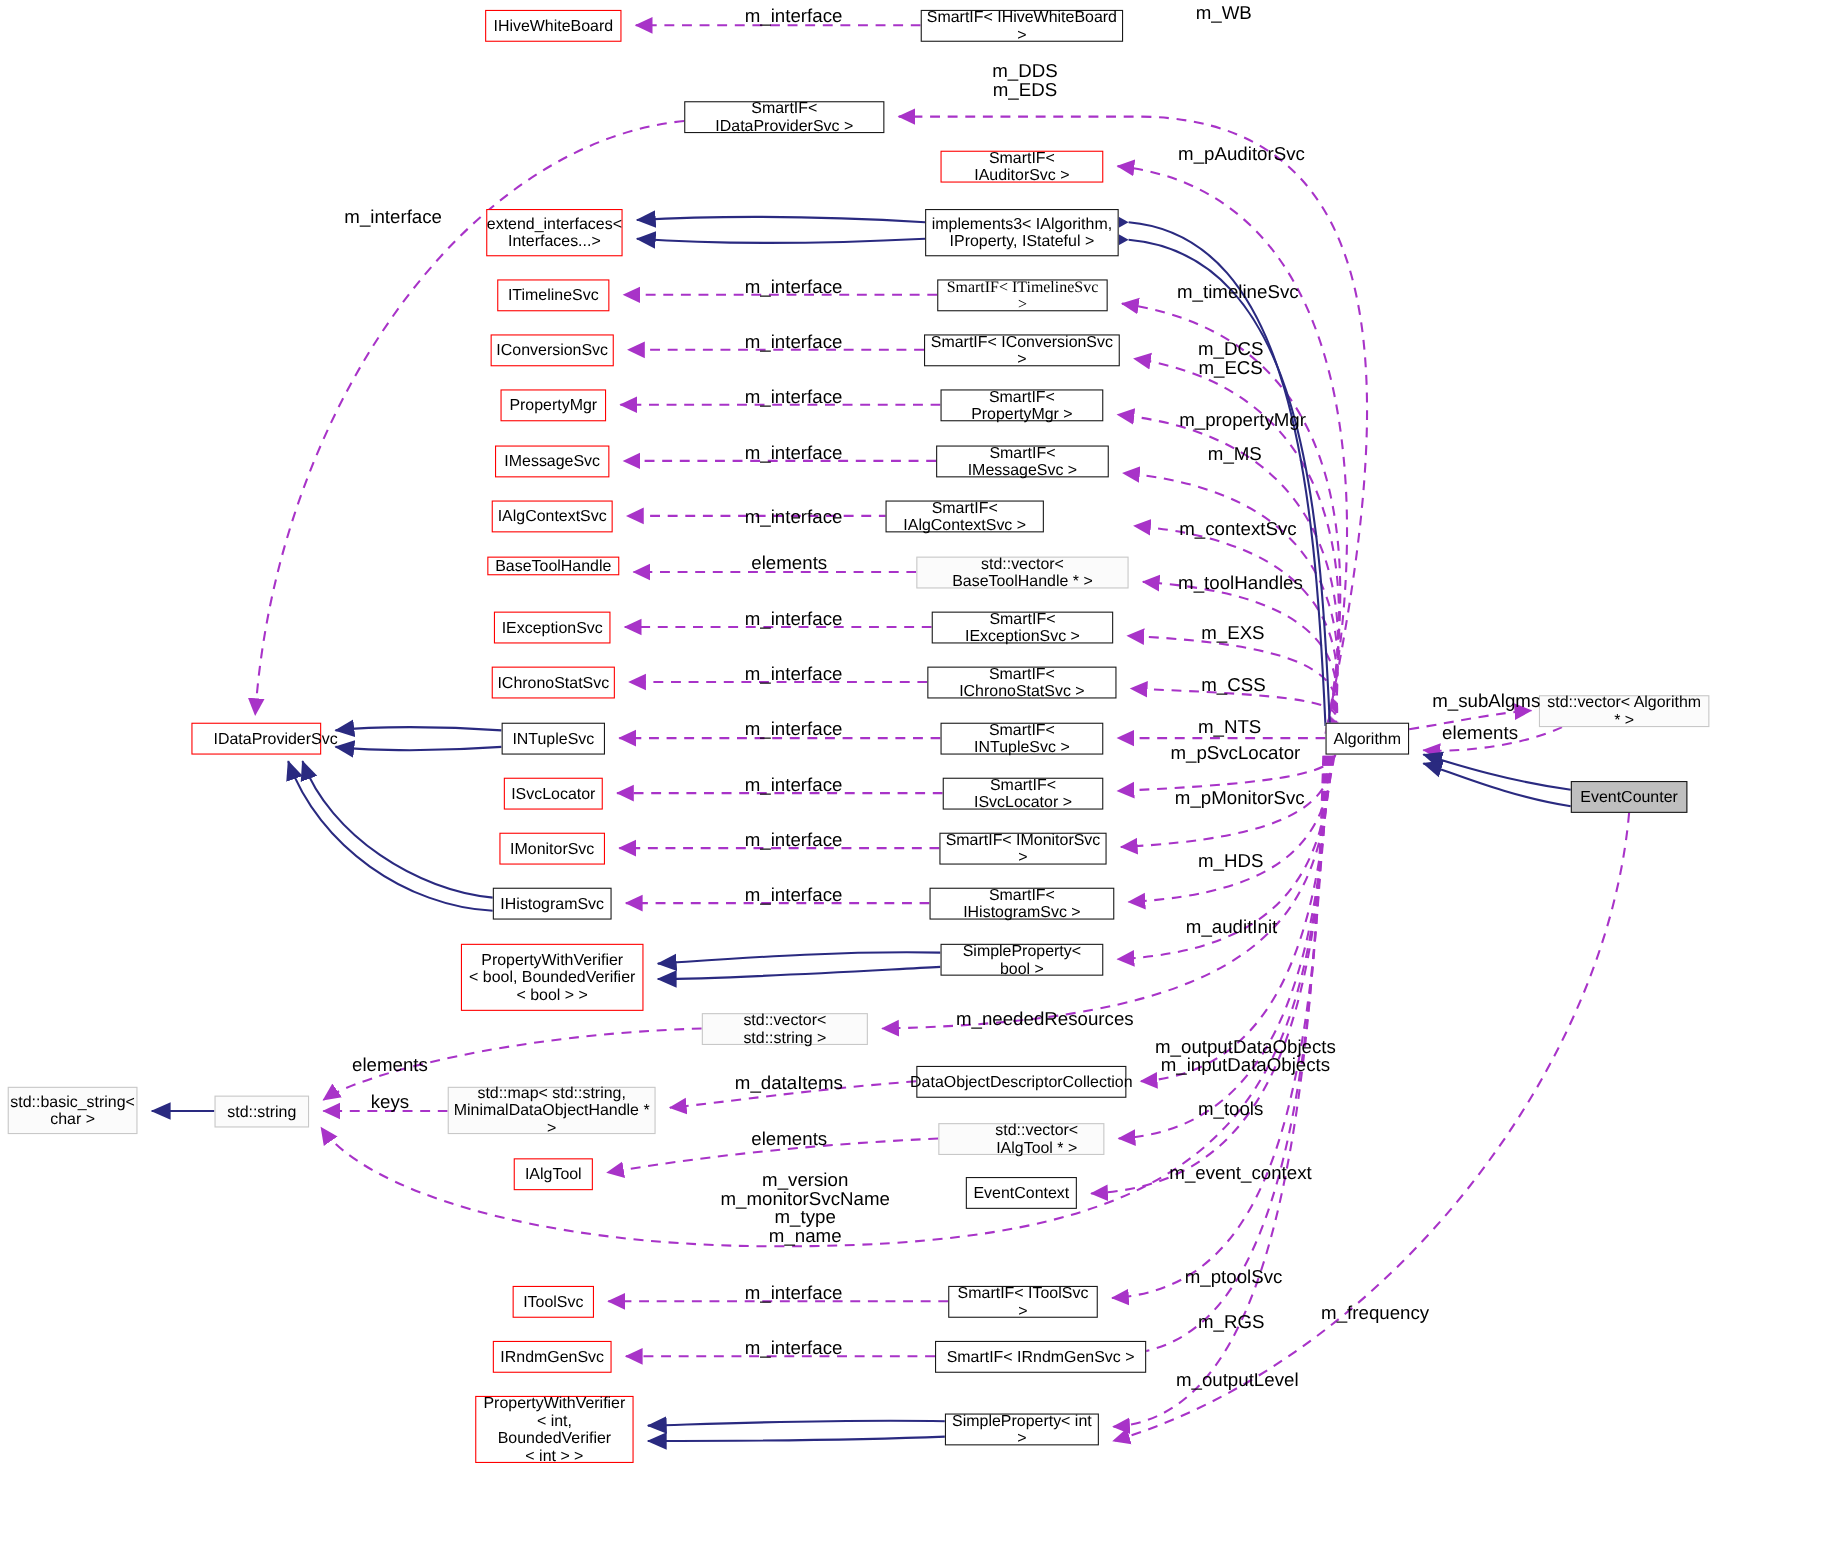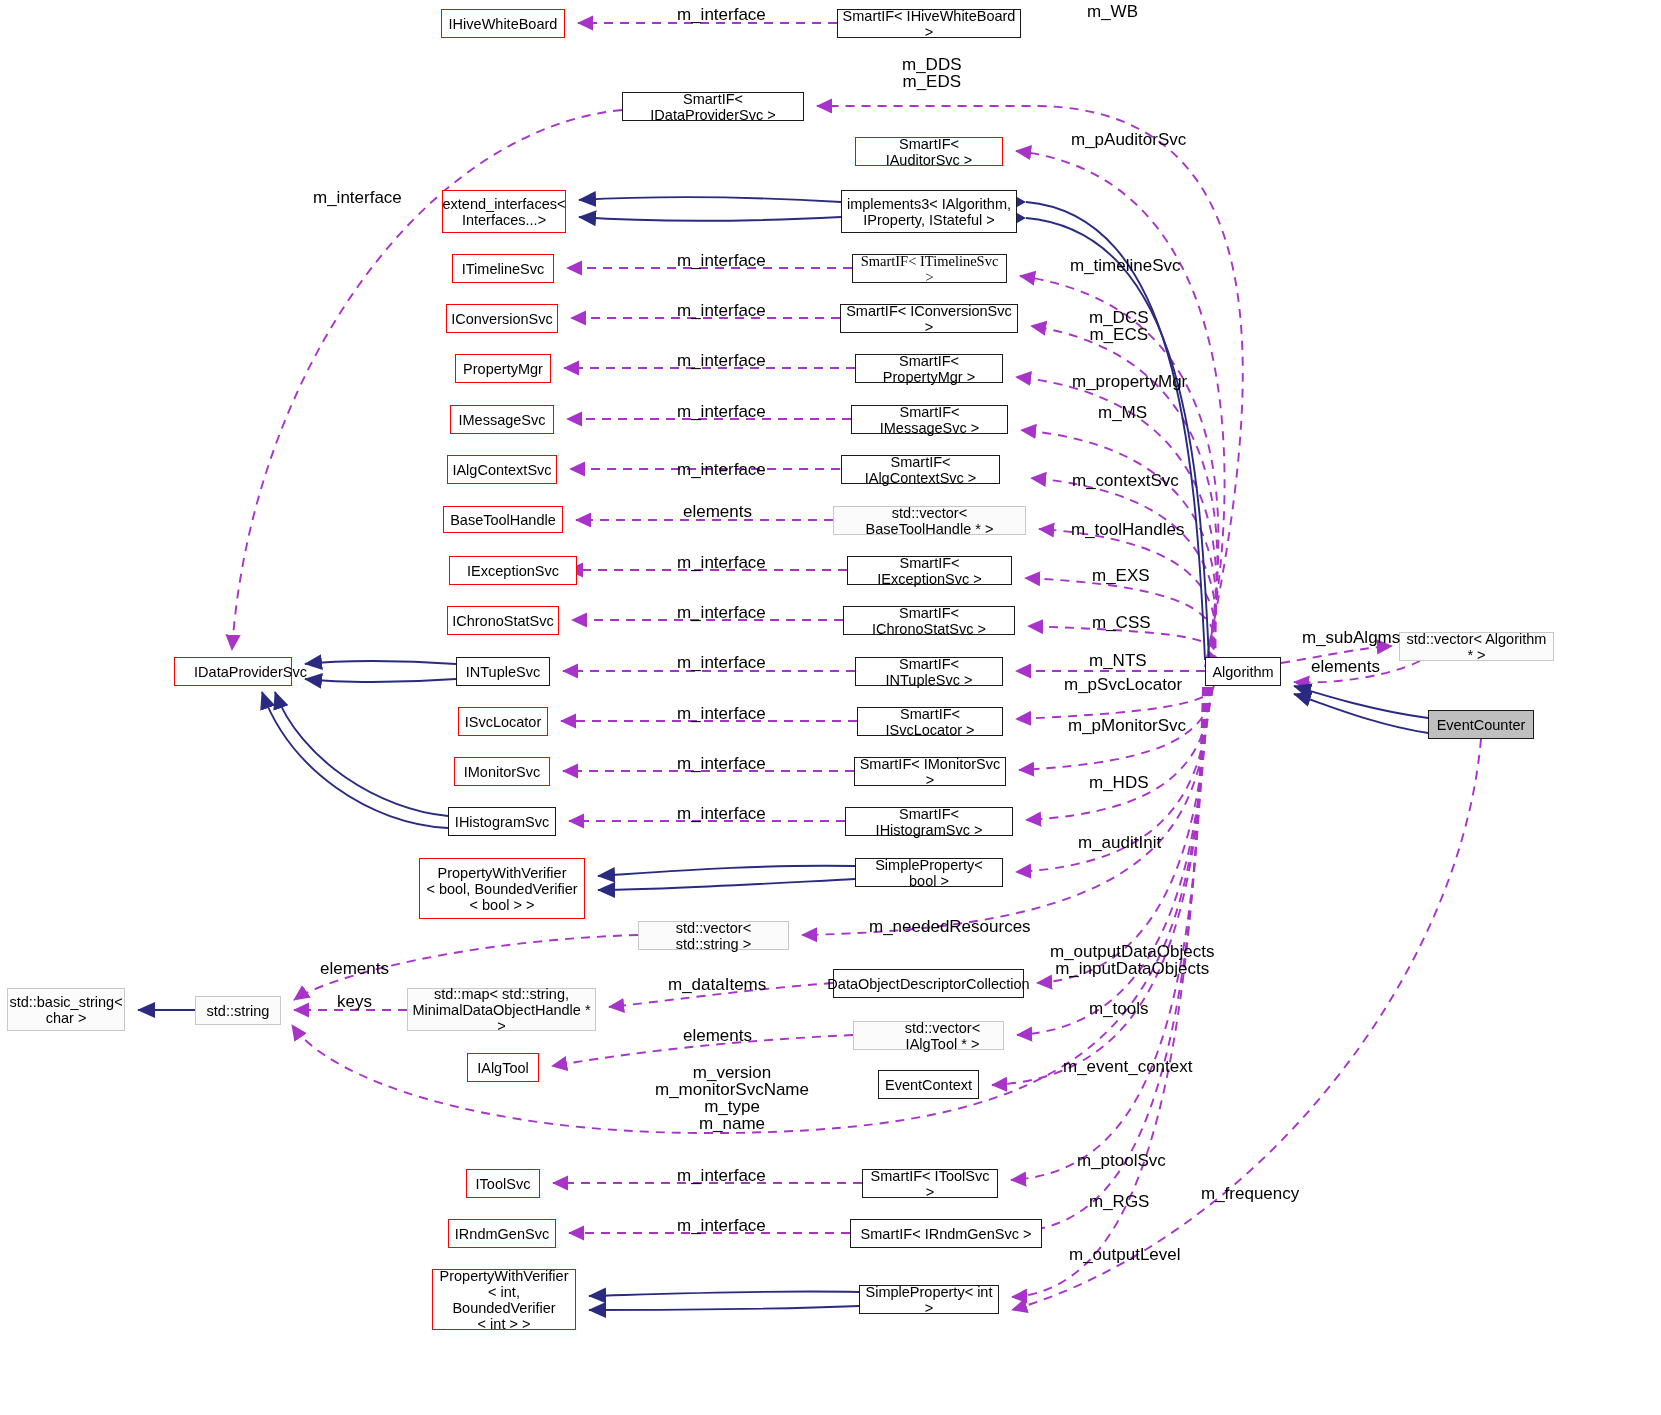"SmartIF< IAlgContextSvc >" div.node { left: 841px -> 805px; width: 159px -> 144px }
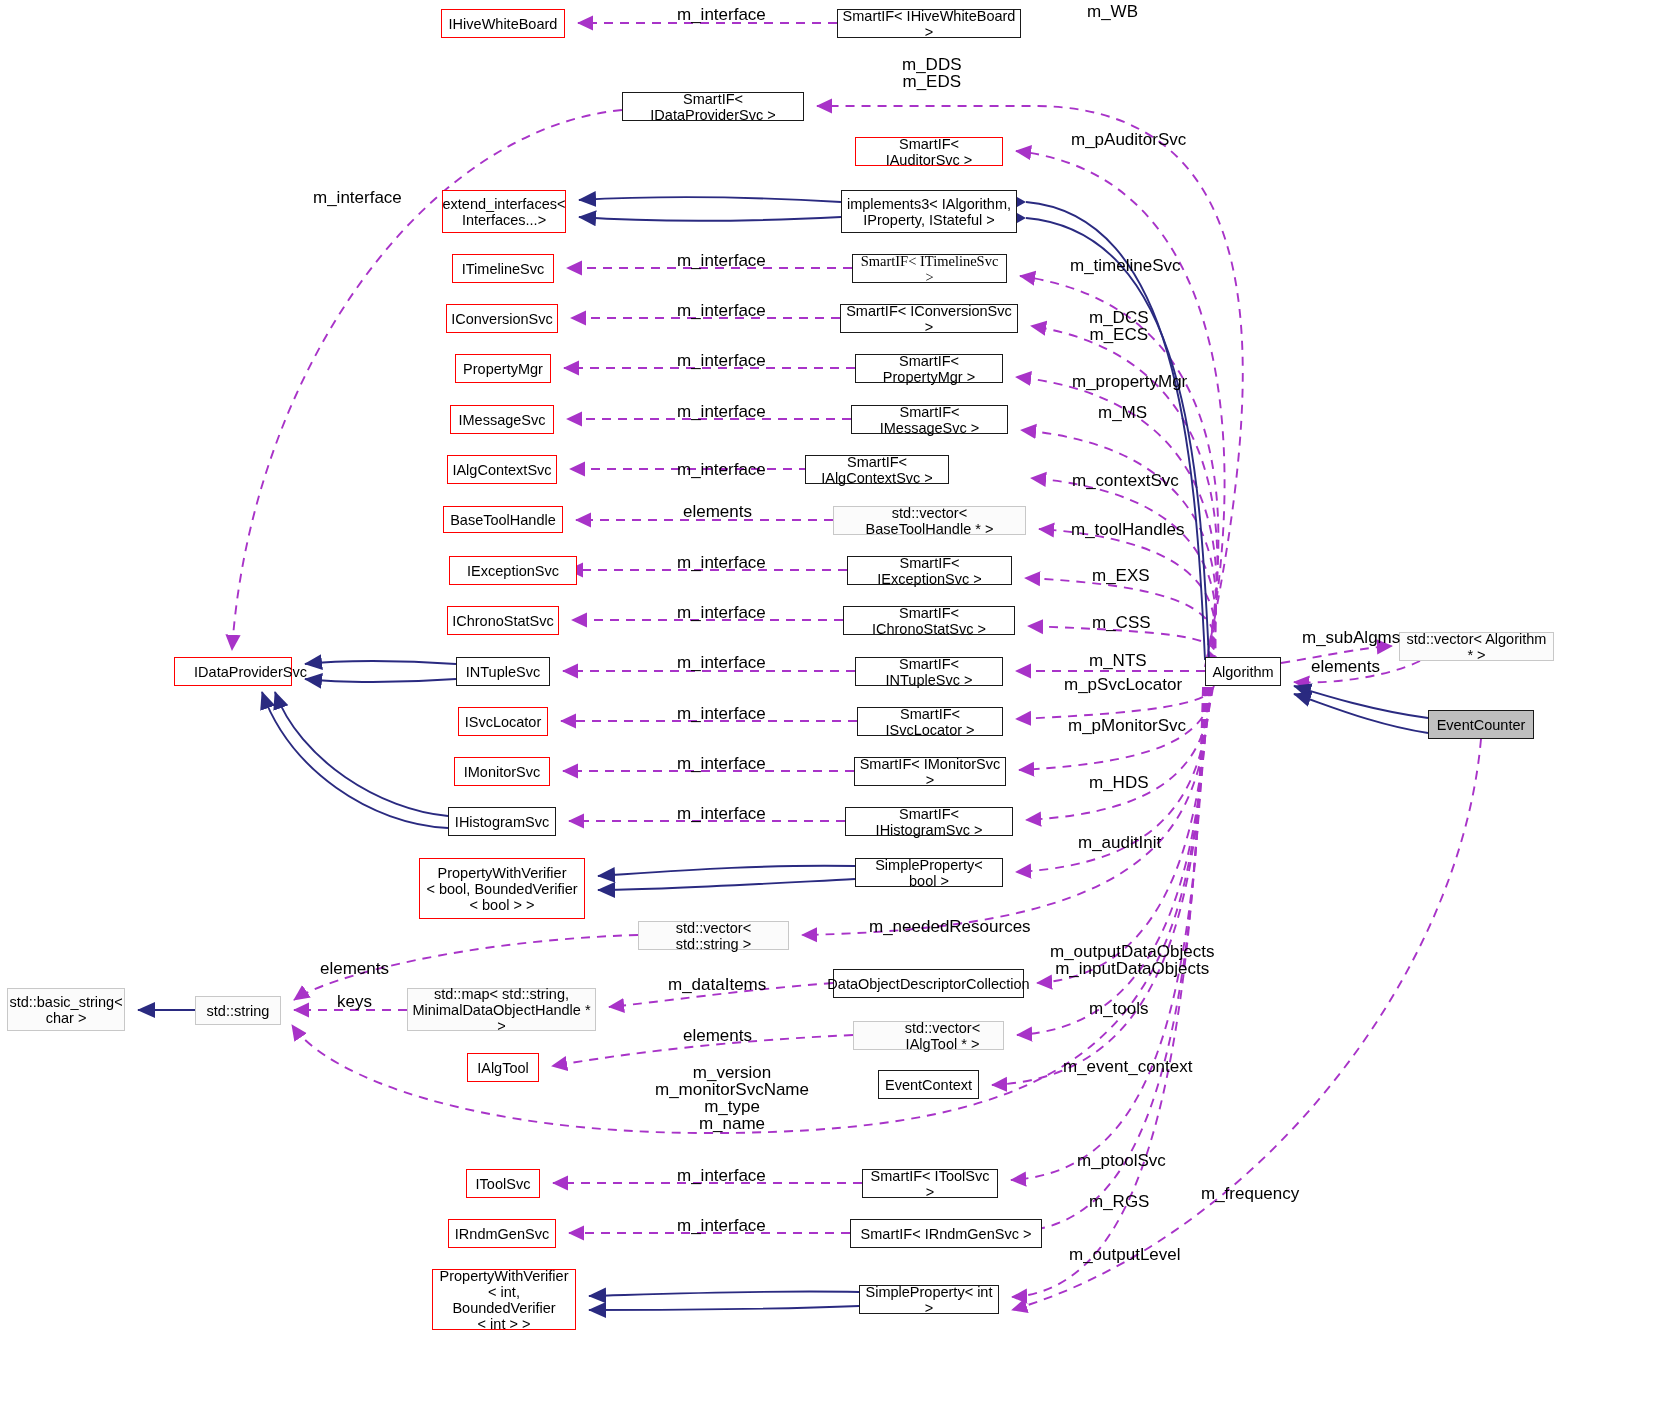"BaseToolHandle" div.node { height: 27px -> 17px }
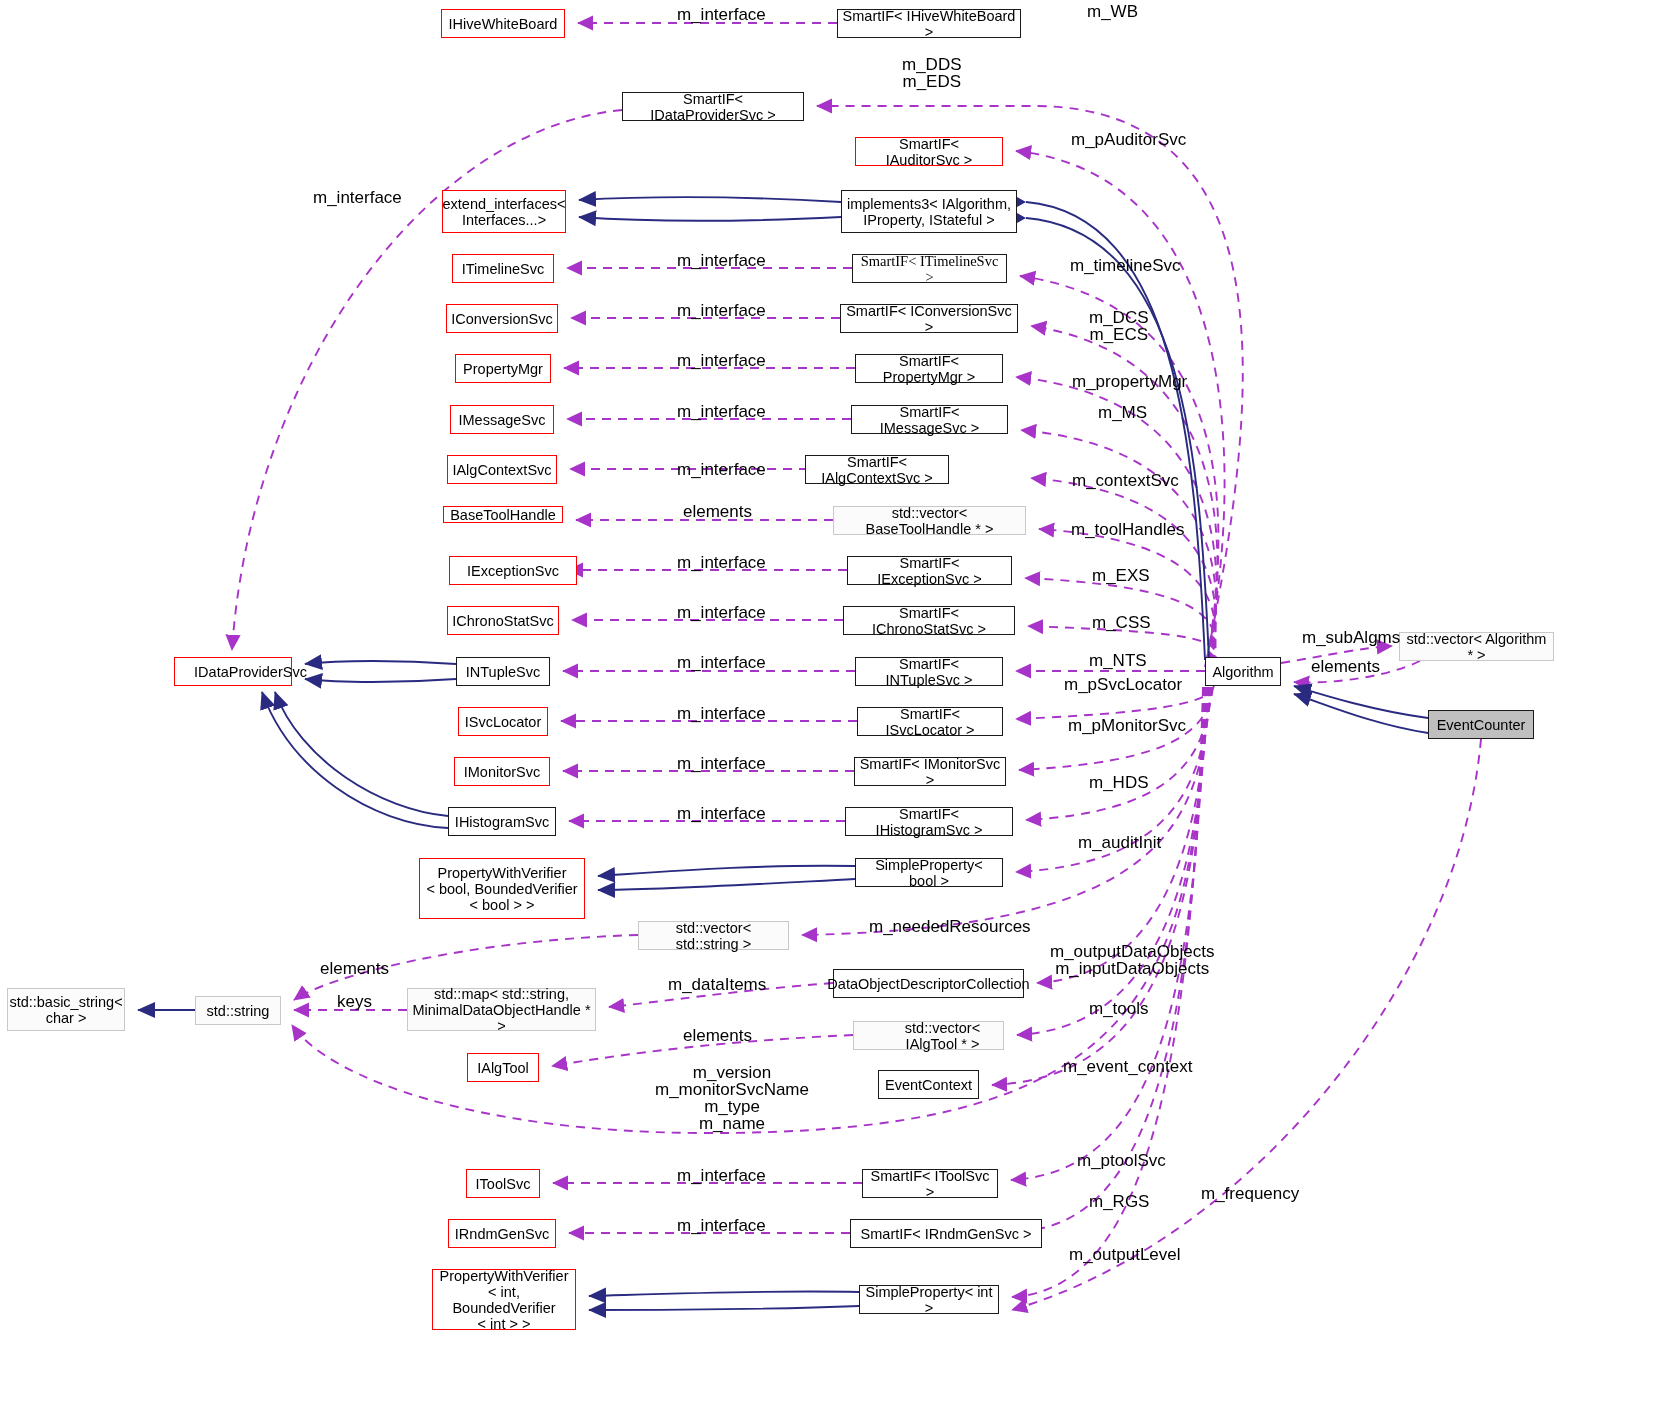"IExceptionSvc" div.node { width: 128px -> 106px }
